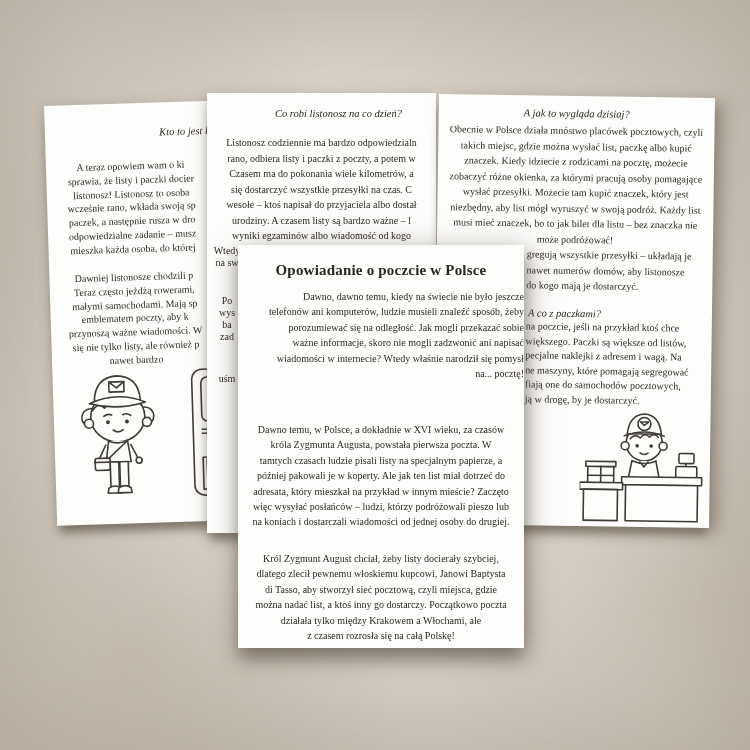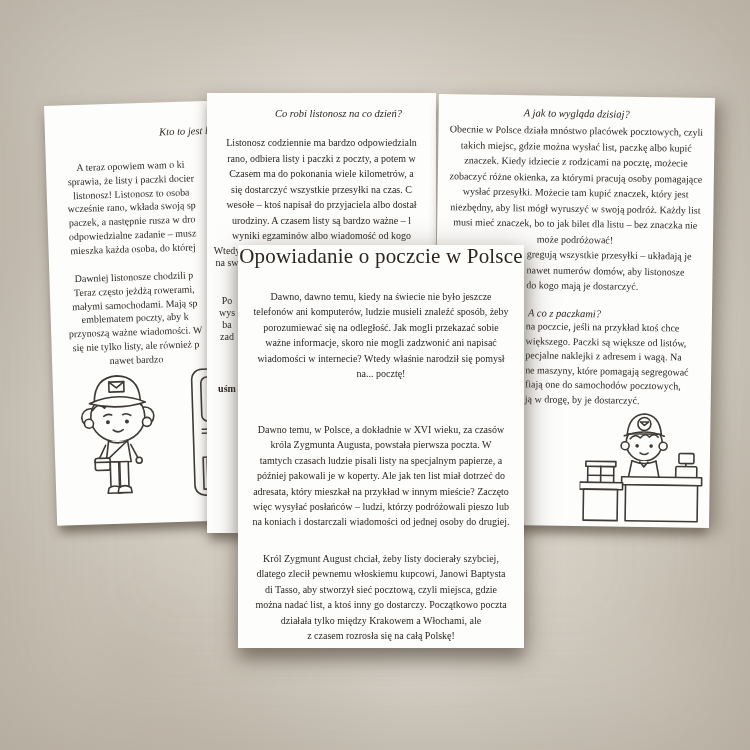"Opowiadanie o poczcie w Polsce" .front-title { font-size: 21px -> 15px; font-weight: normal -> bold; top: 0 -> 14px }
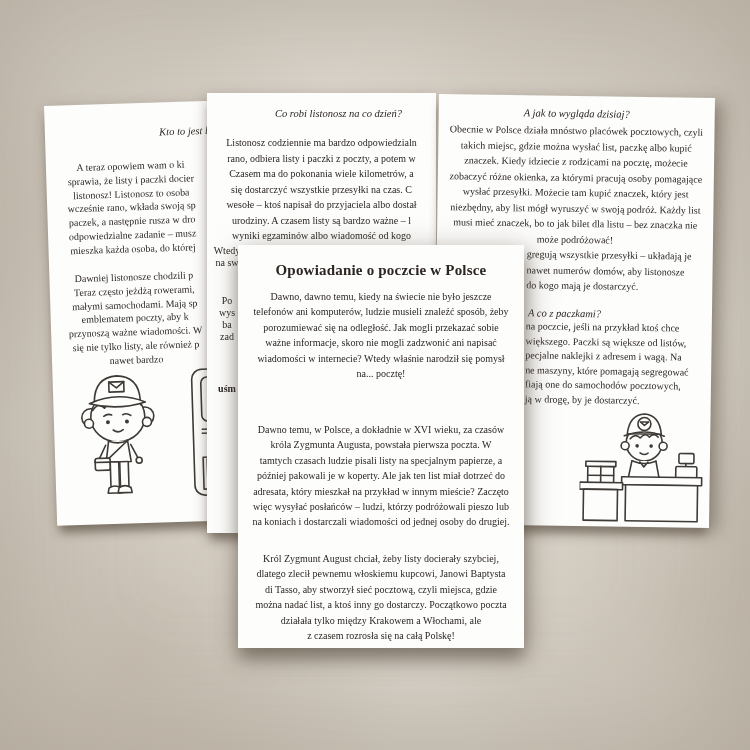"Dawno, dawno temu, kiedy na" .front-para1 { text-align: none -> right }
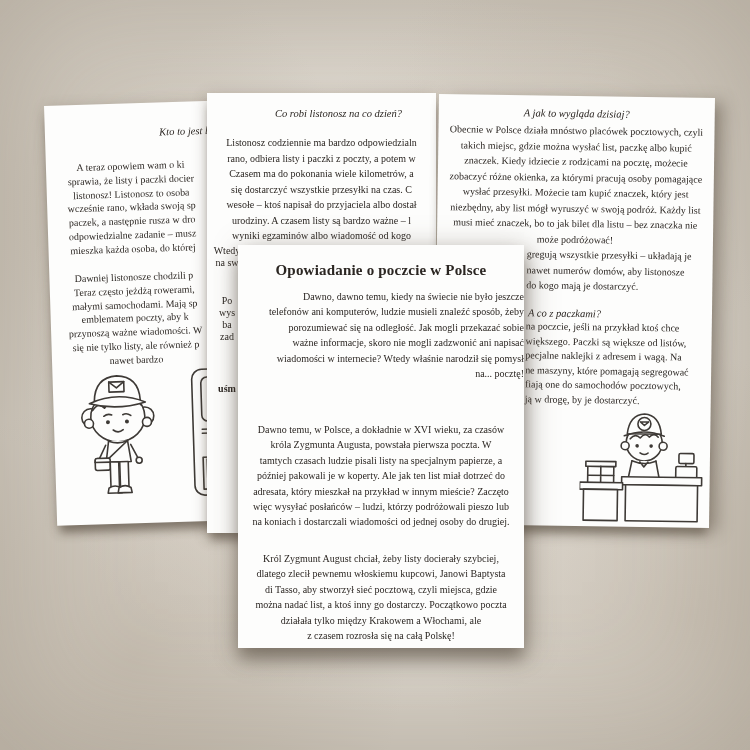"uśm" .mid-frag3 { font-weight: bold -> none; top: 290px -> 280px }
